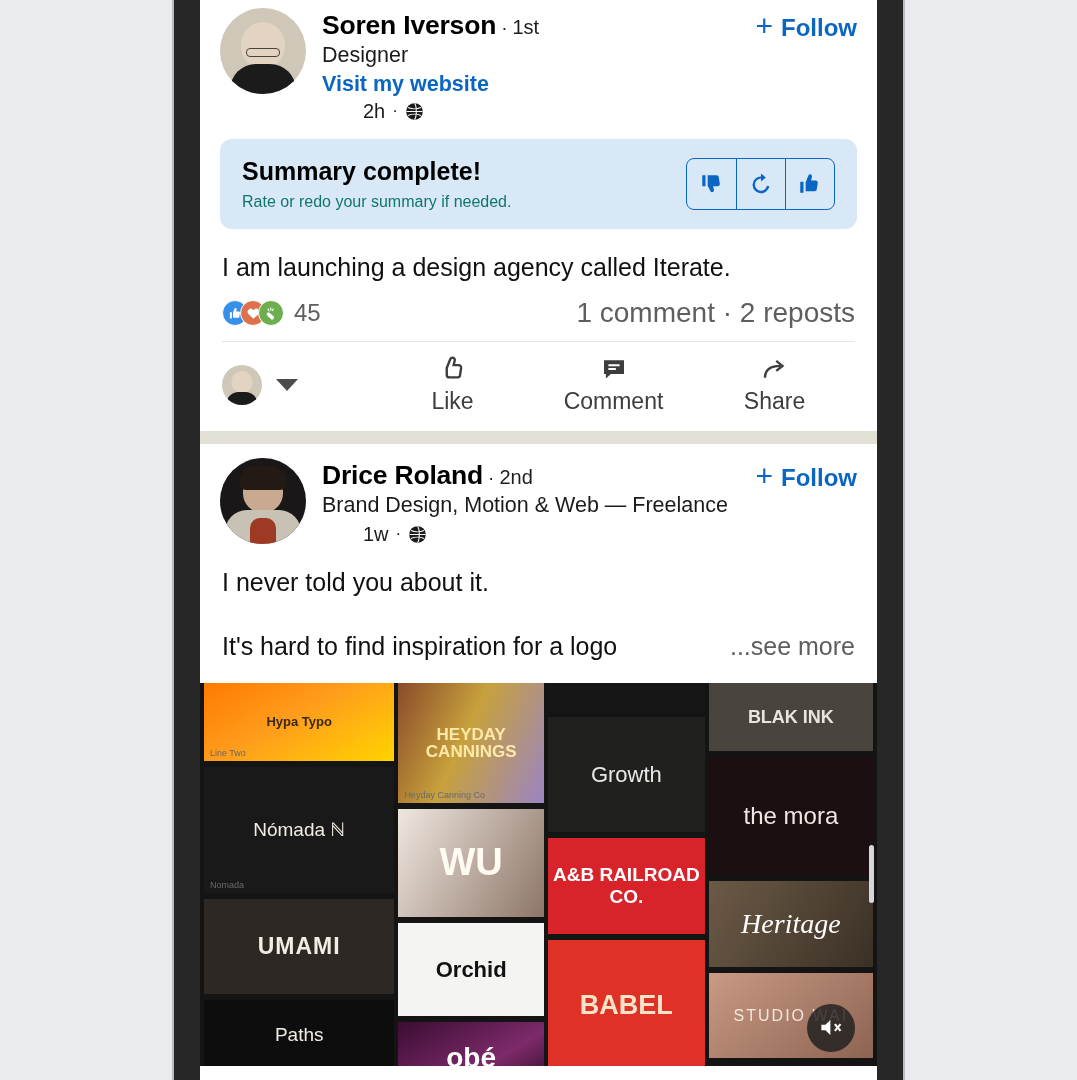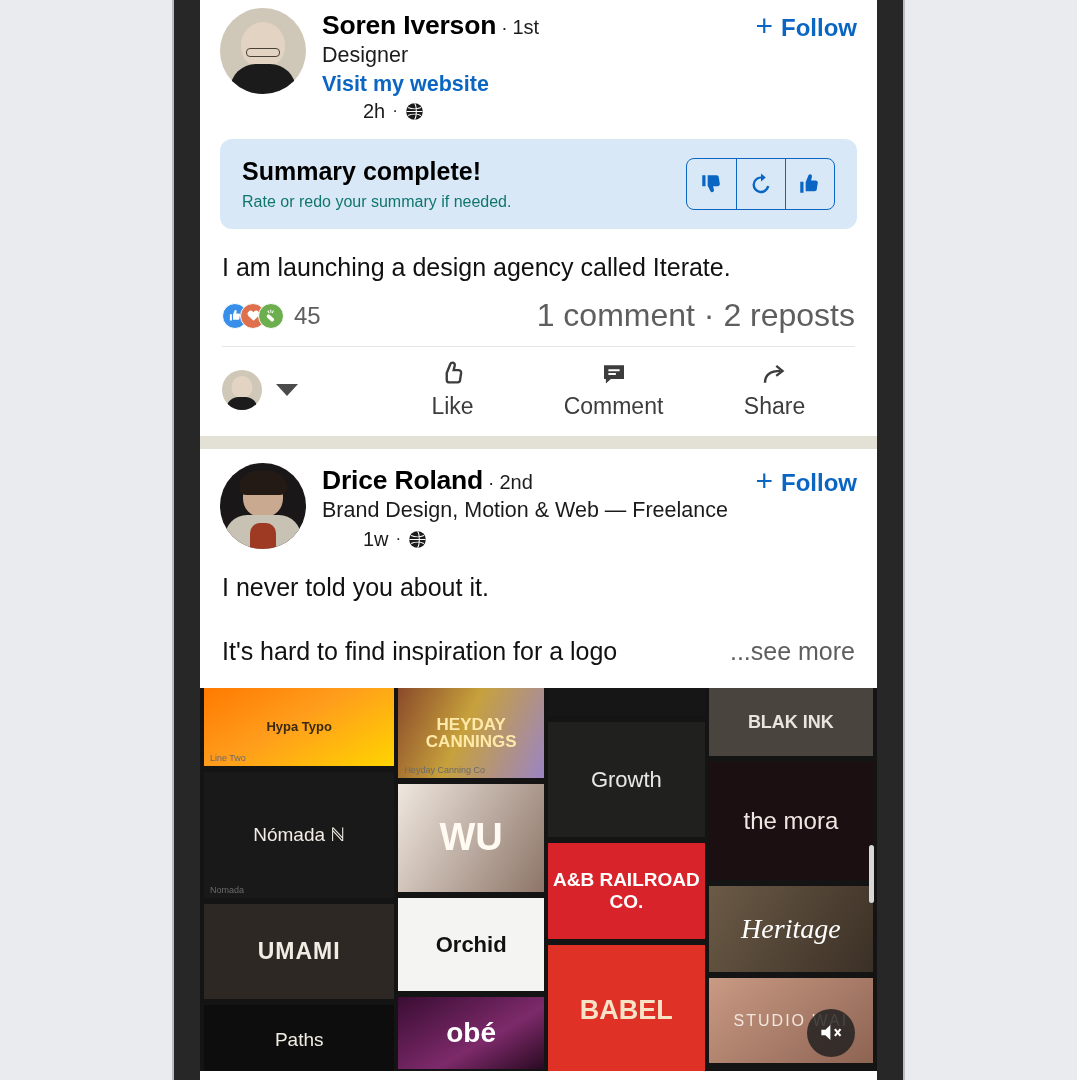"1 comment · 2 reposts" .counts { font-size: 32px -> 28px }
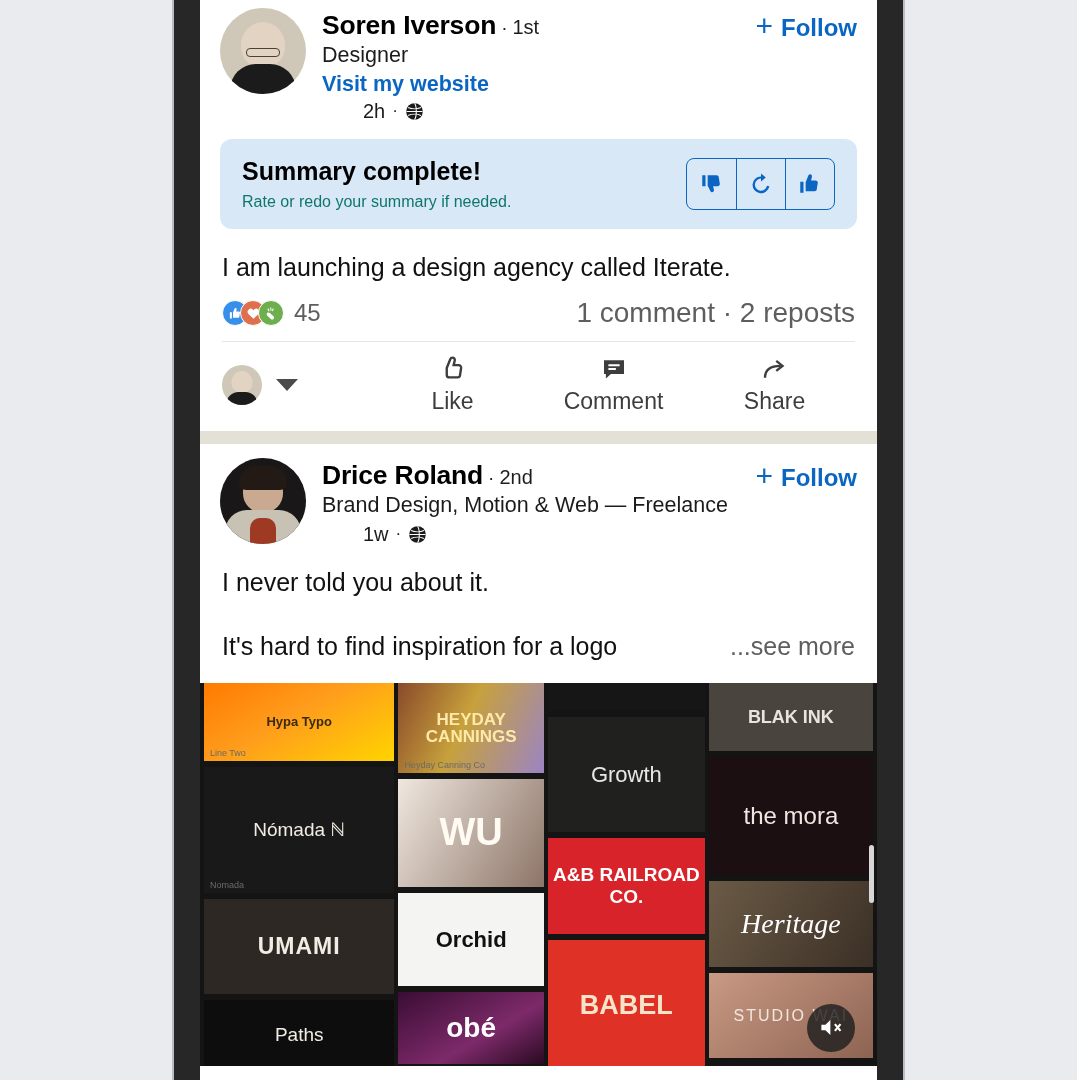"HEYDAY CANNINGS" div.tile { height: 90px -> 120px }
